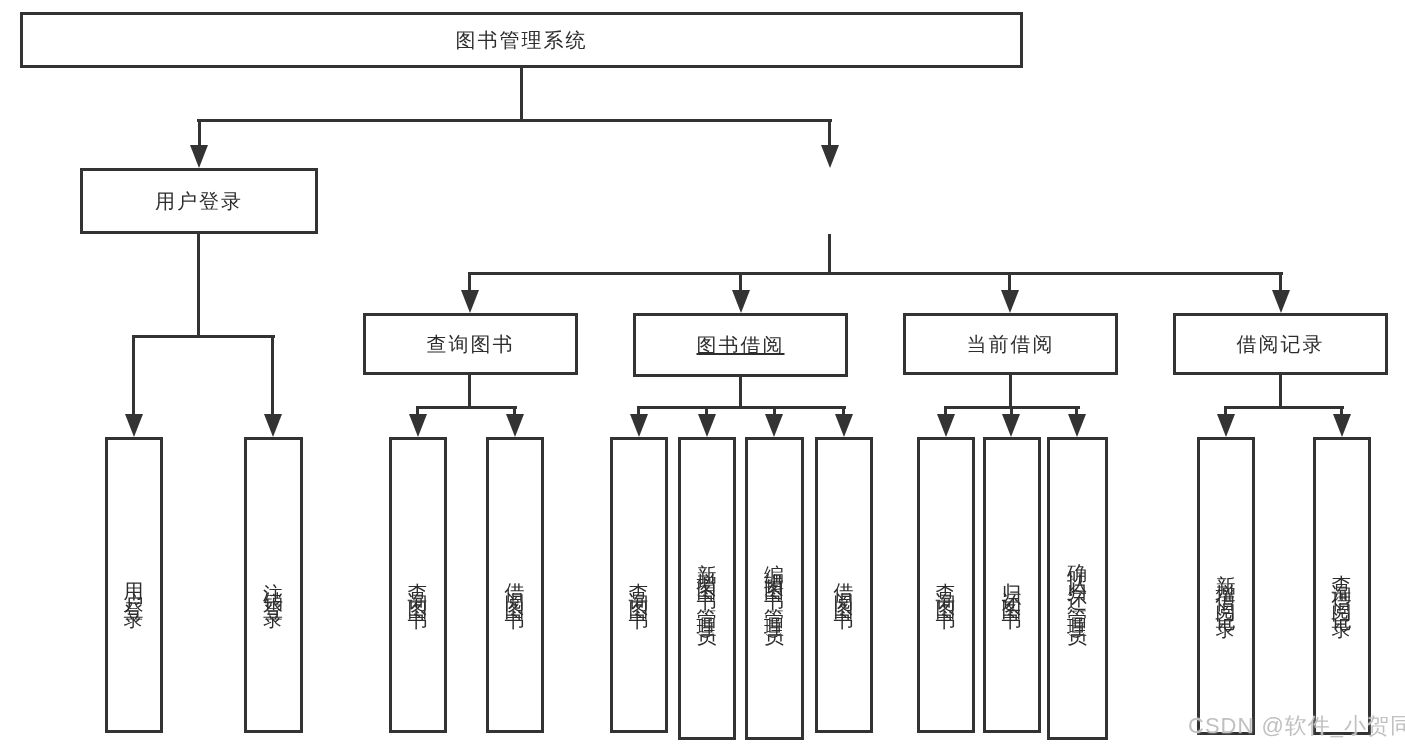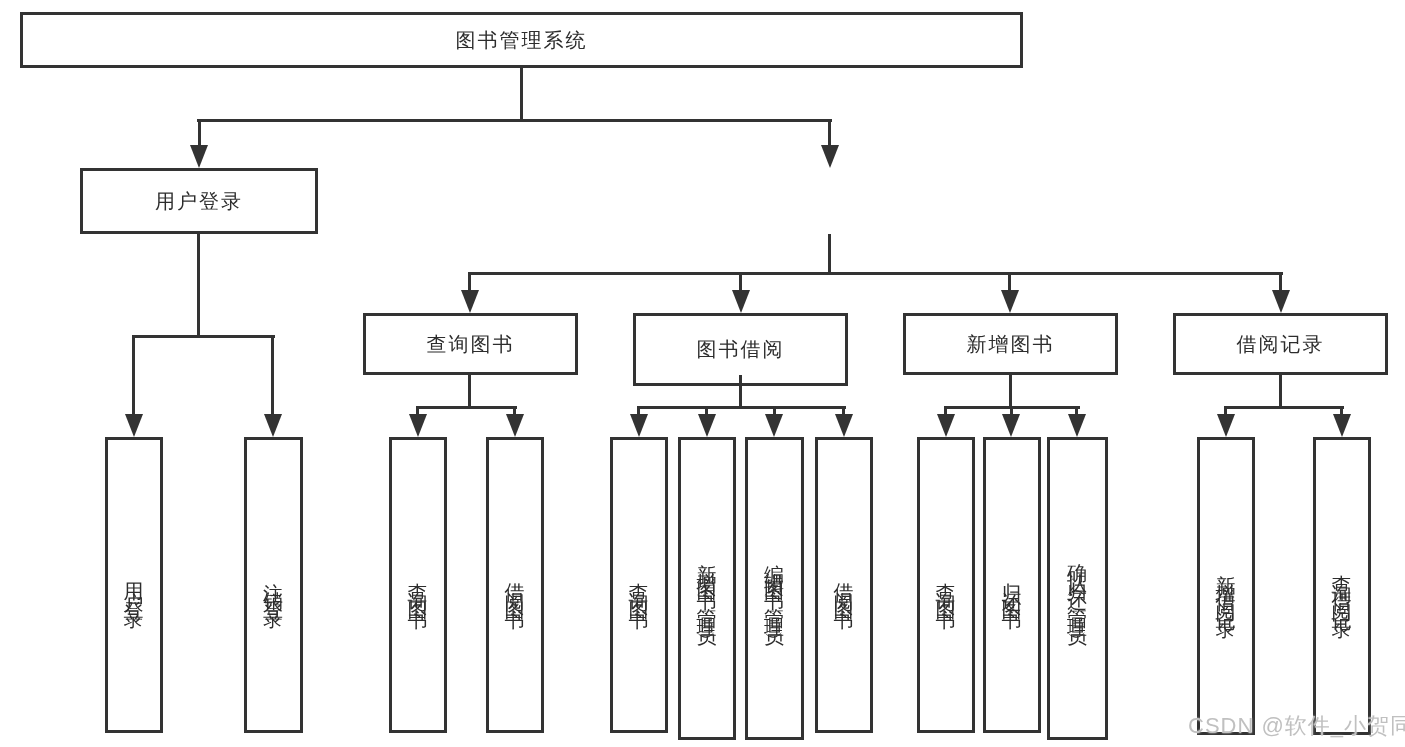"图书借阅" div.box { height: 73px -> 64px; text-decoration: none -> underline }
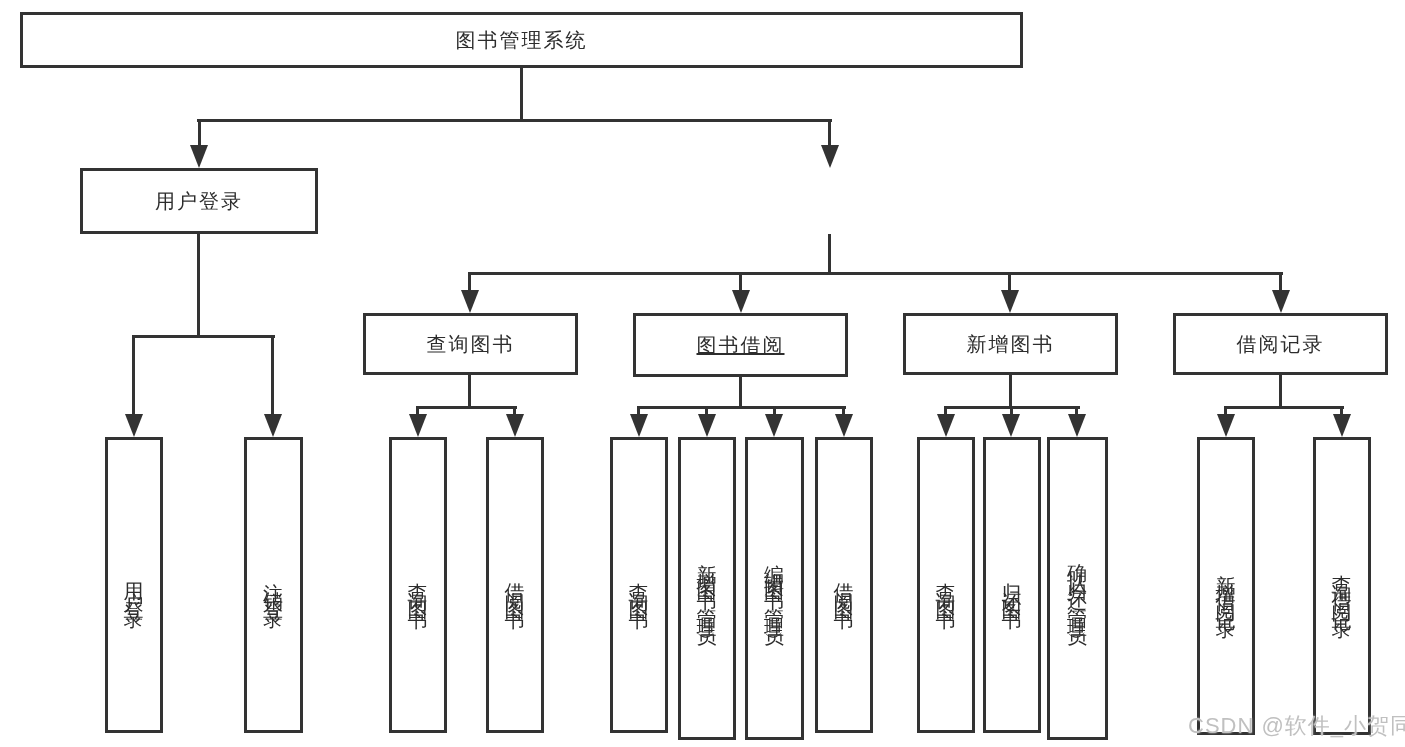"新增图书" span.h-label { text: 新增图书 -> 当前借阅 }
